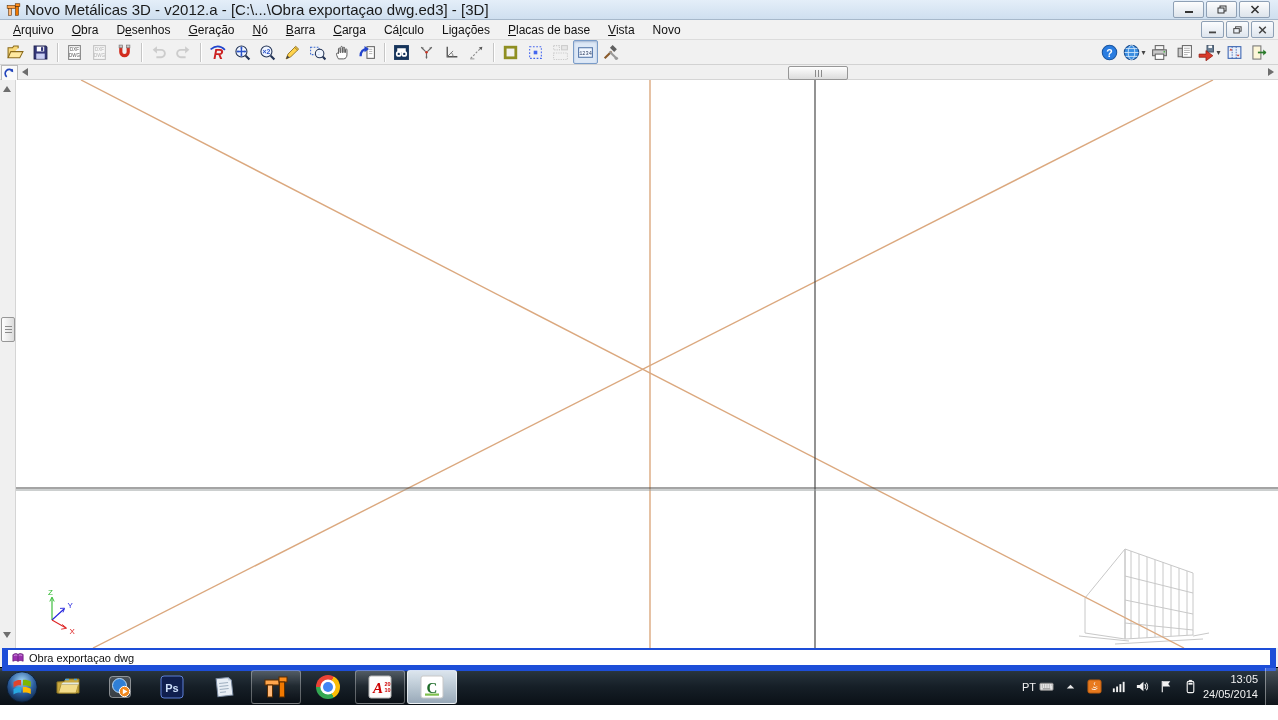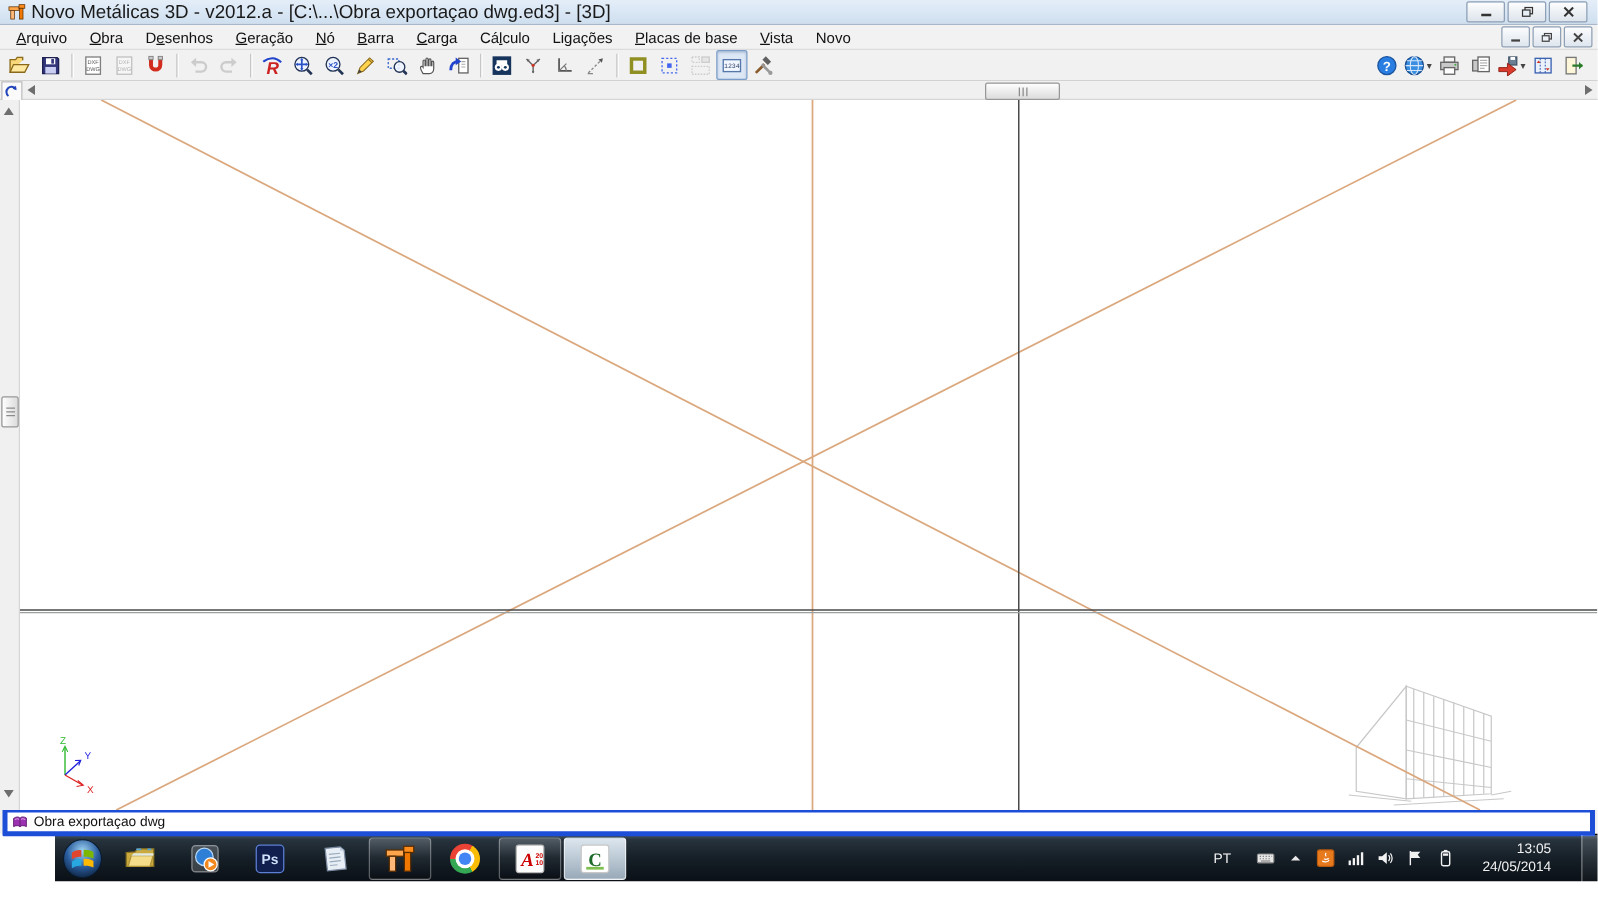"Obra exportaçao dwg" .status-field { border: 4px solid #1d4ed8 -> 6px solid #1d4ed8 }
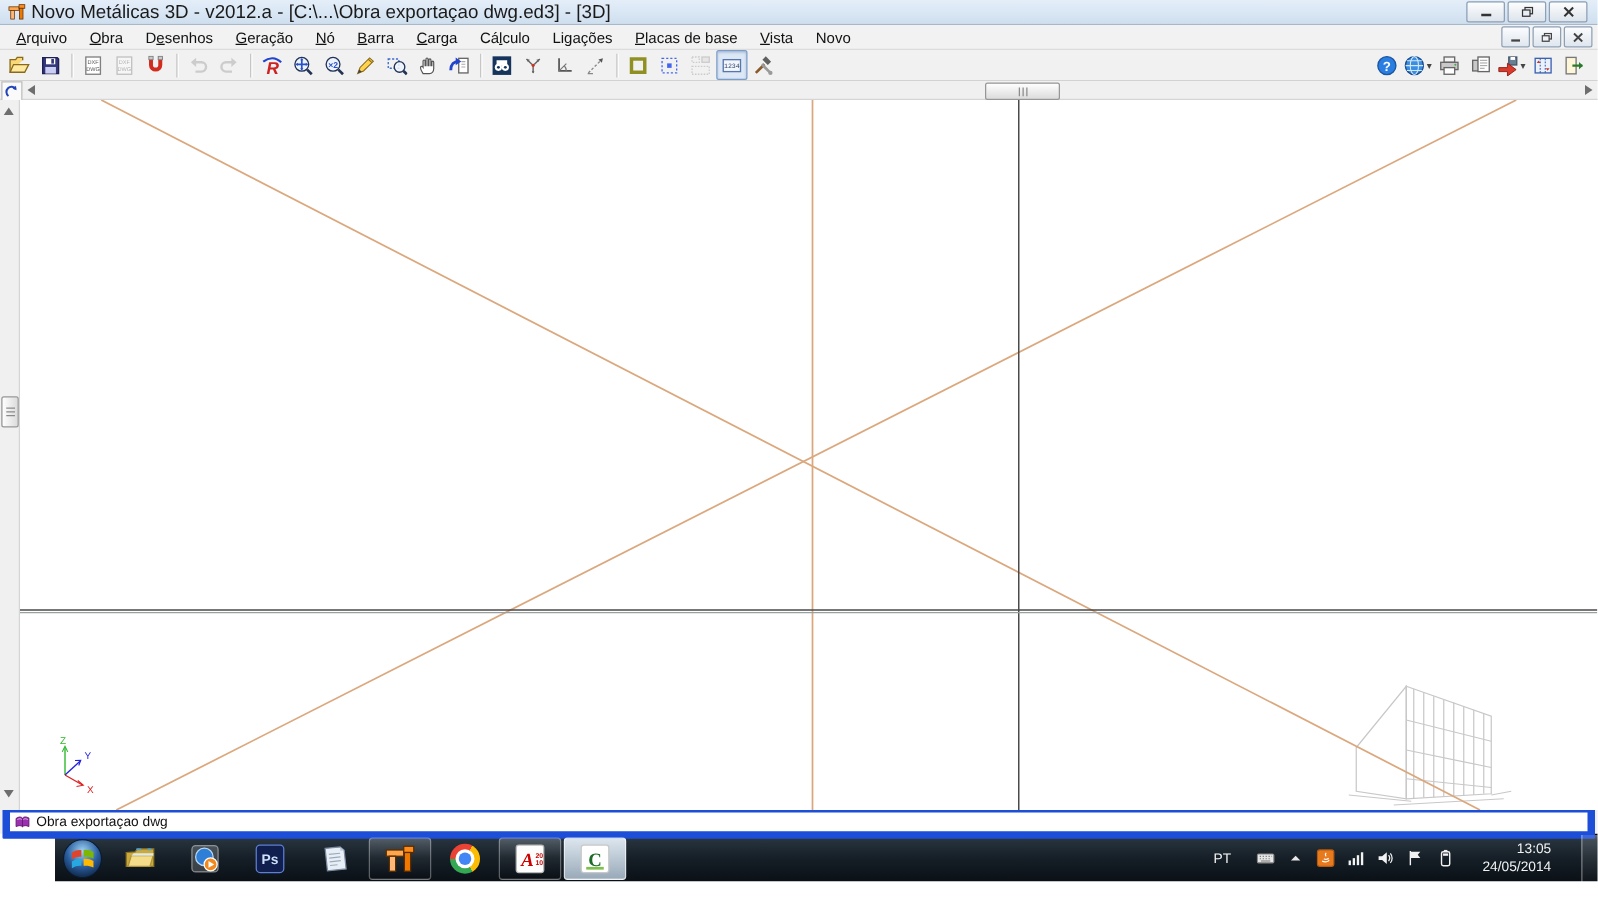"Ps" .taskbar { margin-left: 44px -> none }
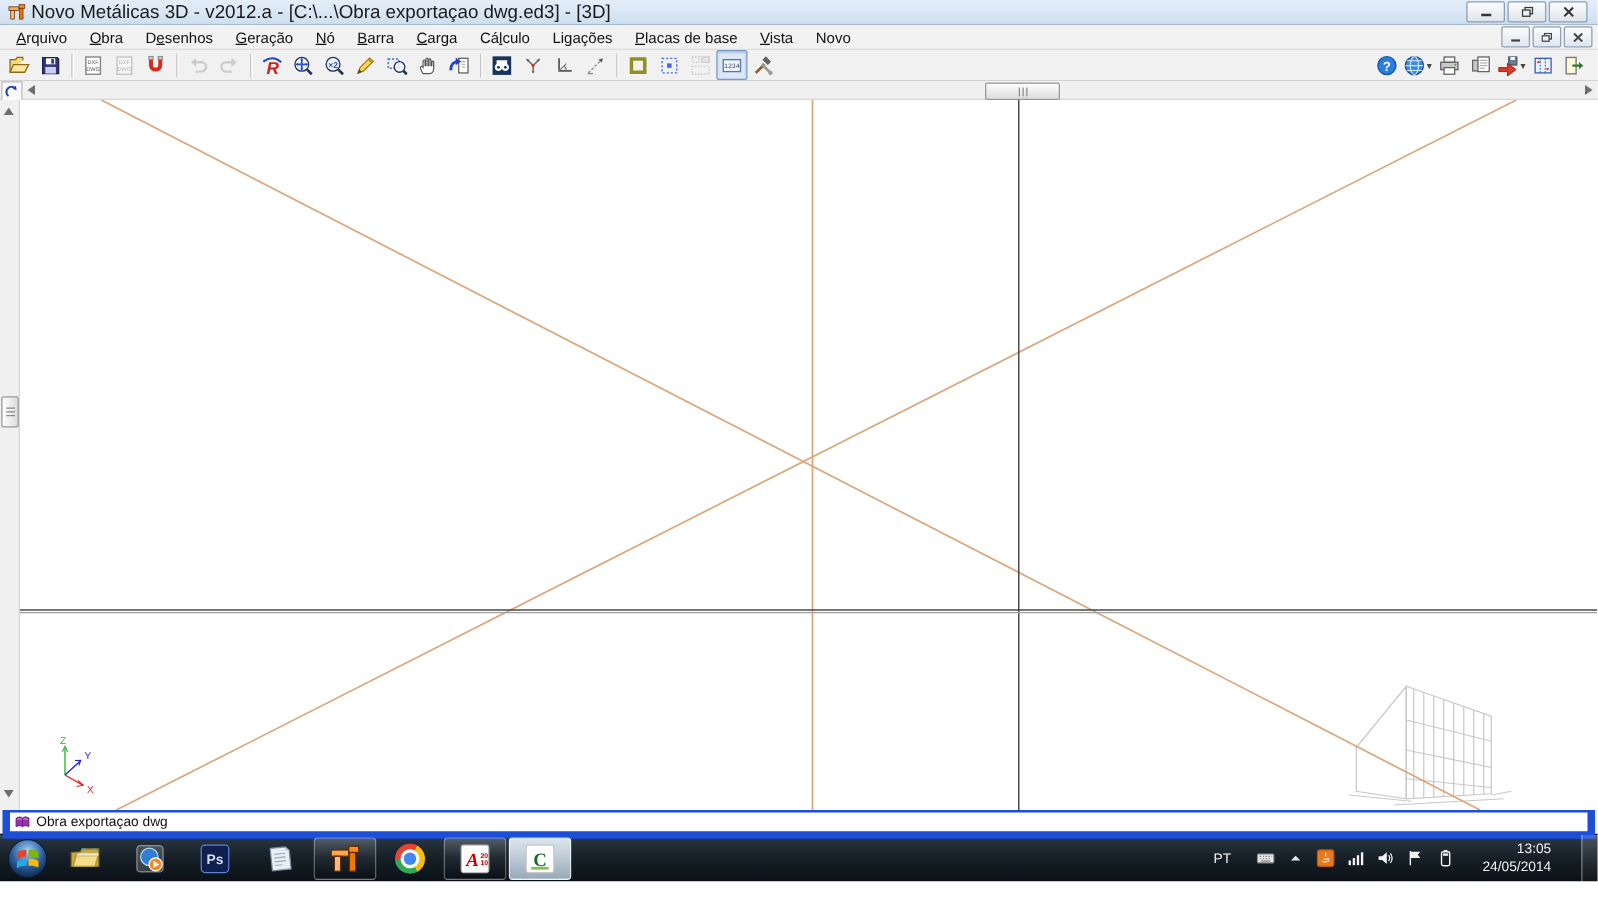"PT" .tray { gap: 20px -> 3px }
